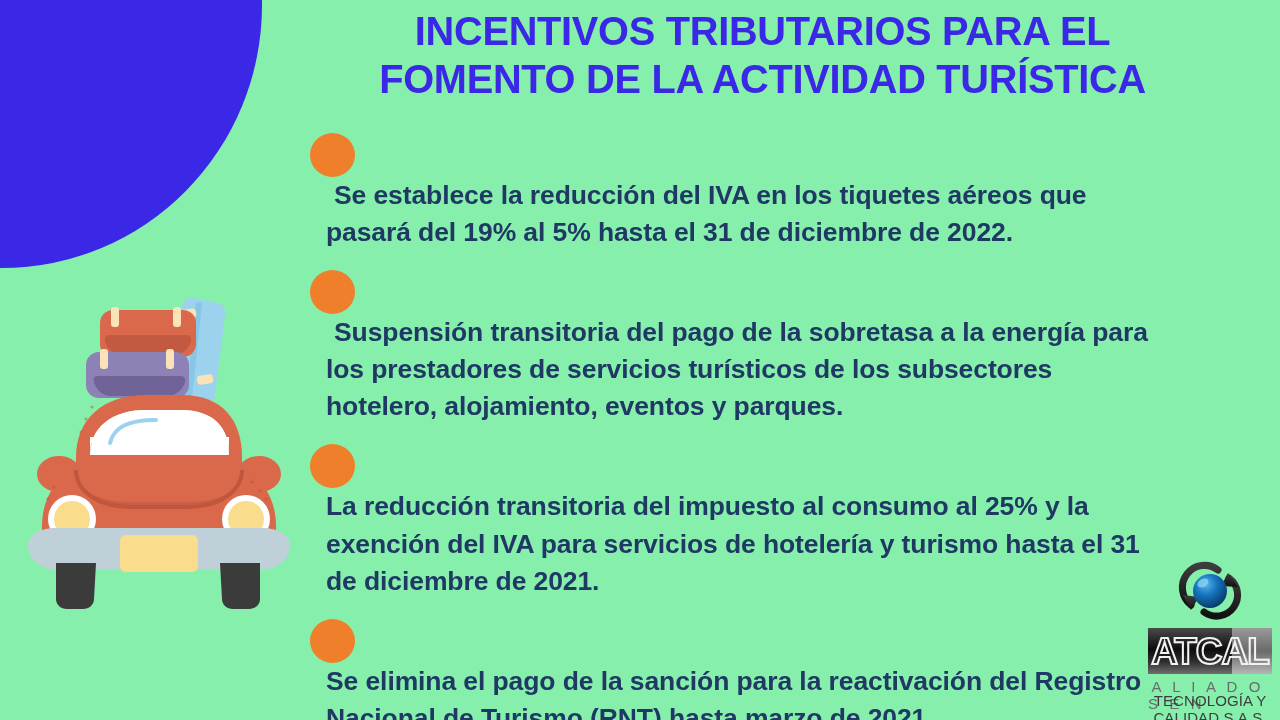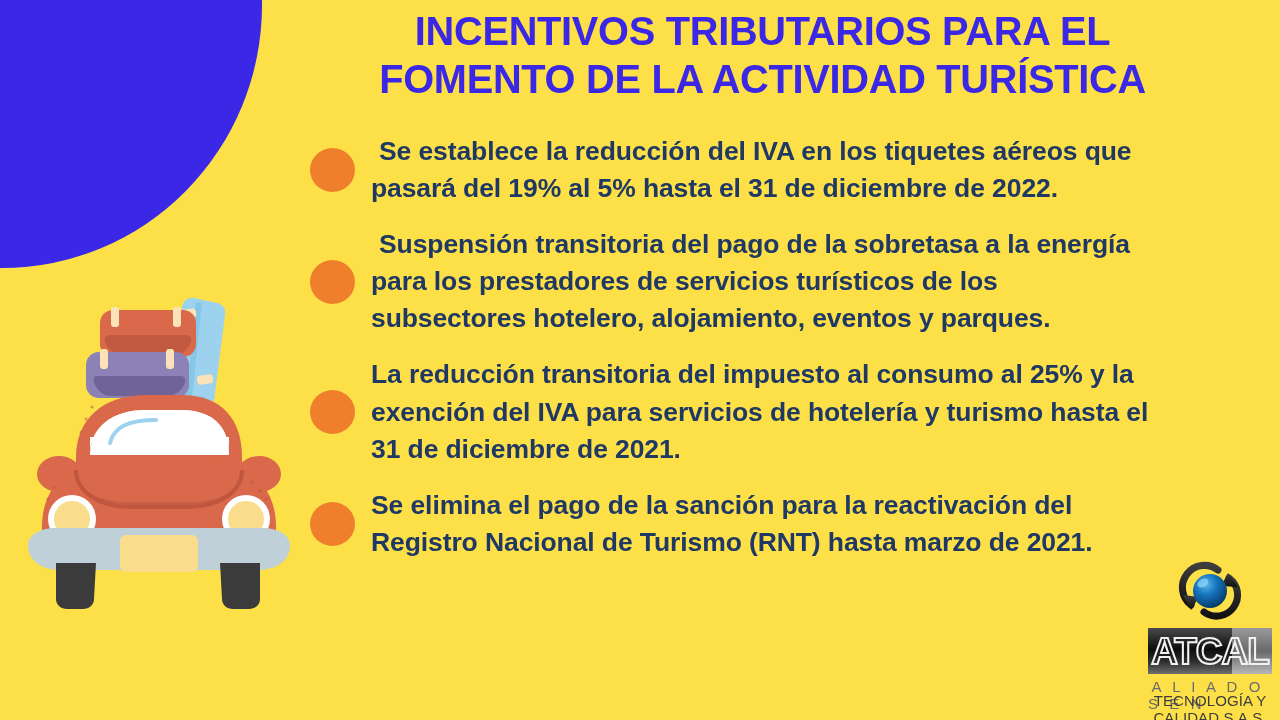"INCENTIVOS TRIBUTARIOS PARA EL FOMENTO" #slide { background: #fde047 -> #86efac }
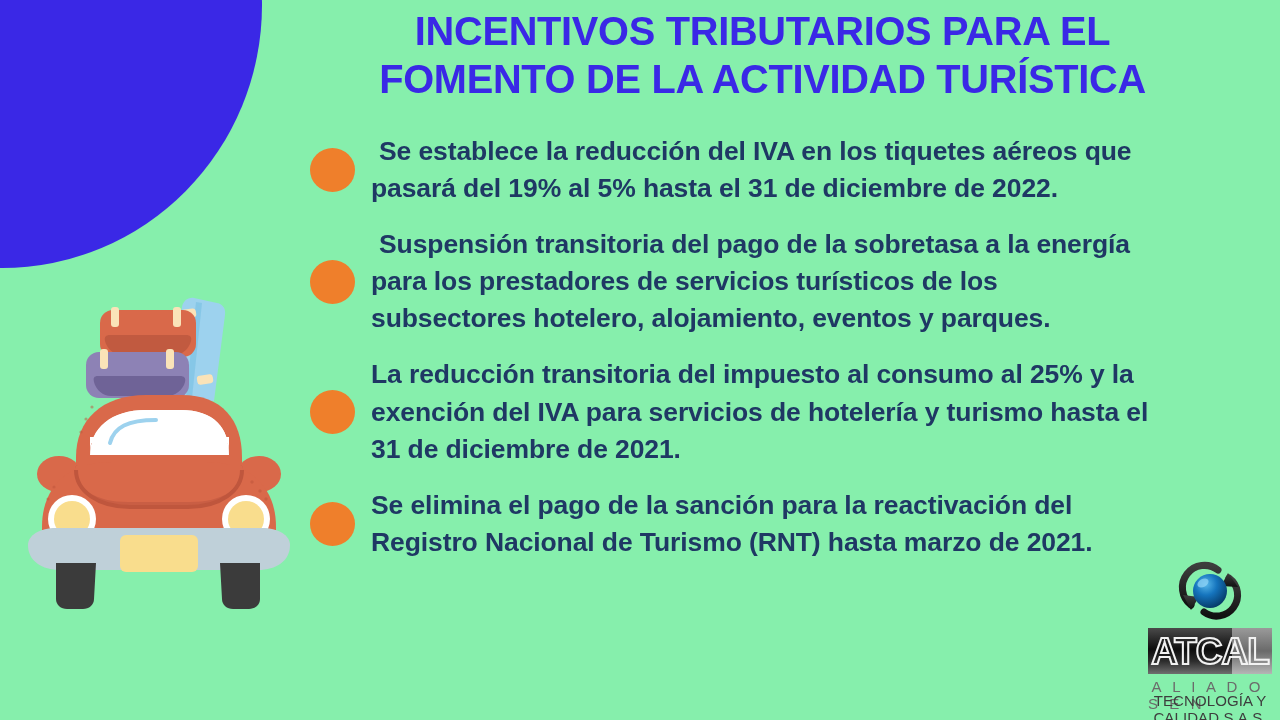"Se establece la reducción del" .bullet-row { align-items: center -> flex-start; flex-direction: none -> column }
